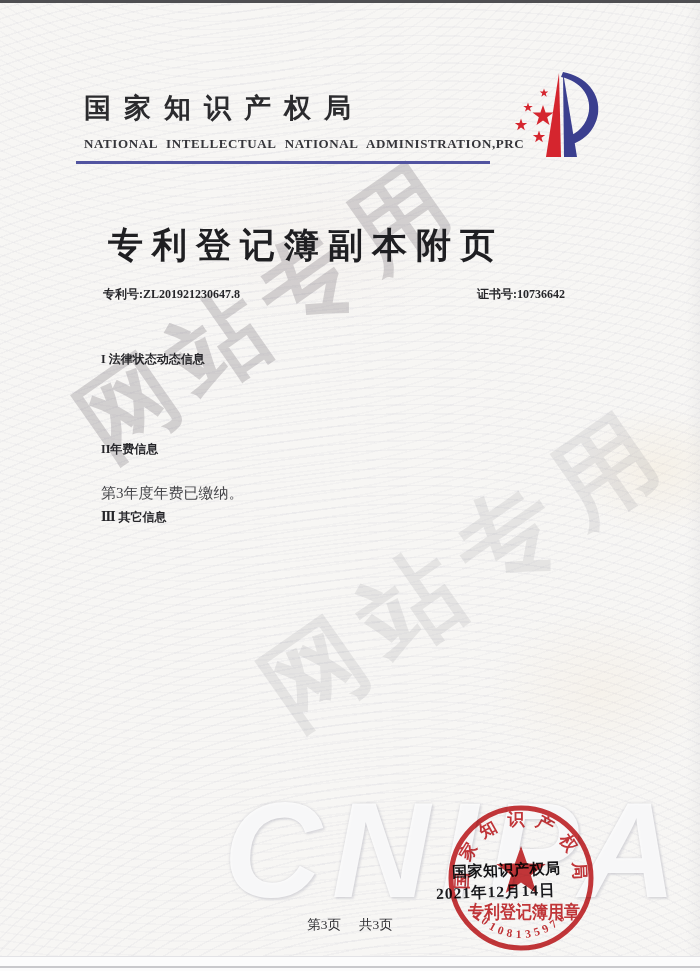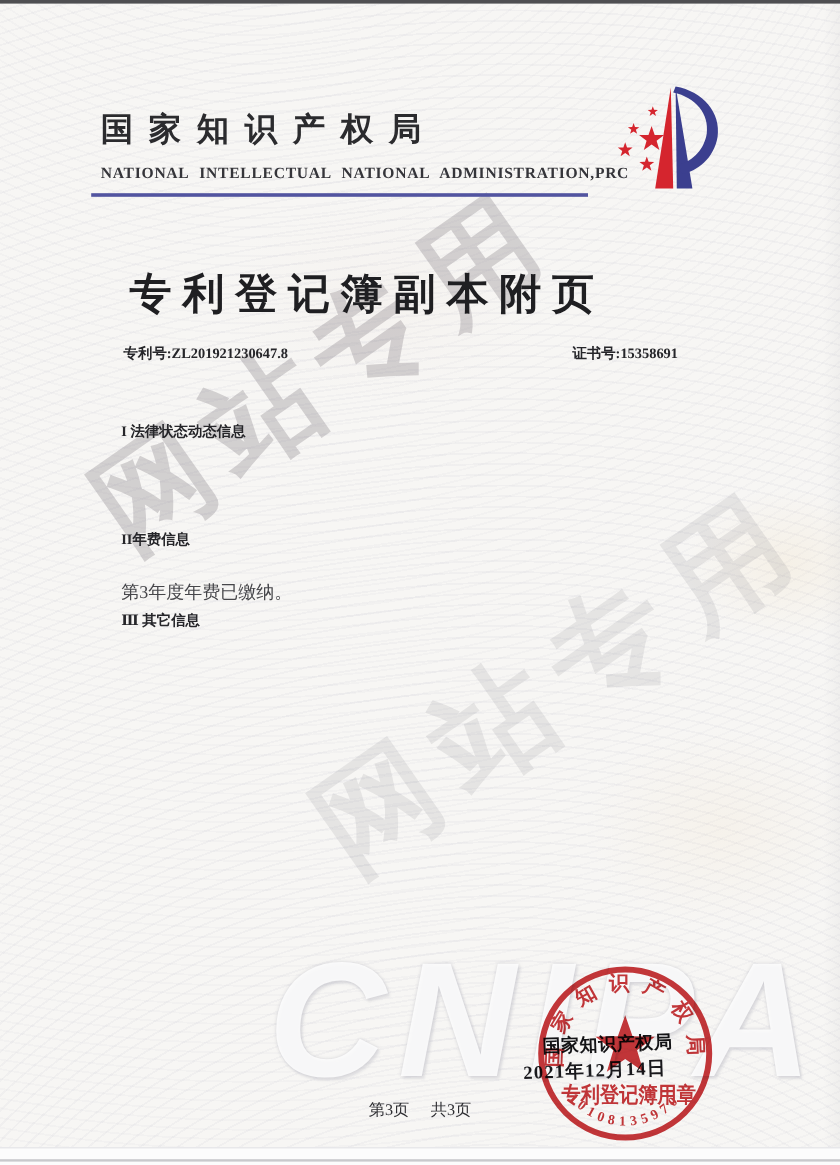"15358691" span { text: 15358691 -> 10736642 }
